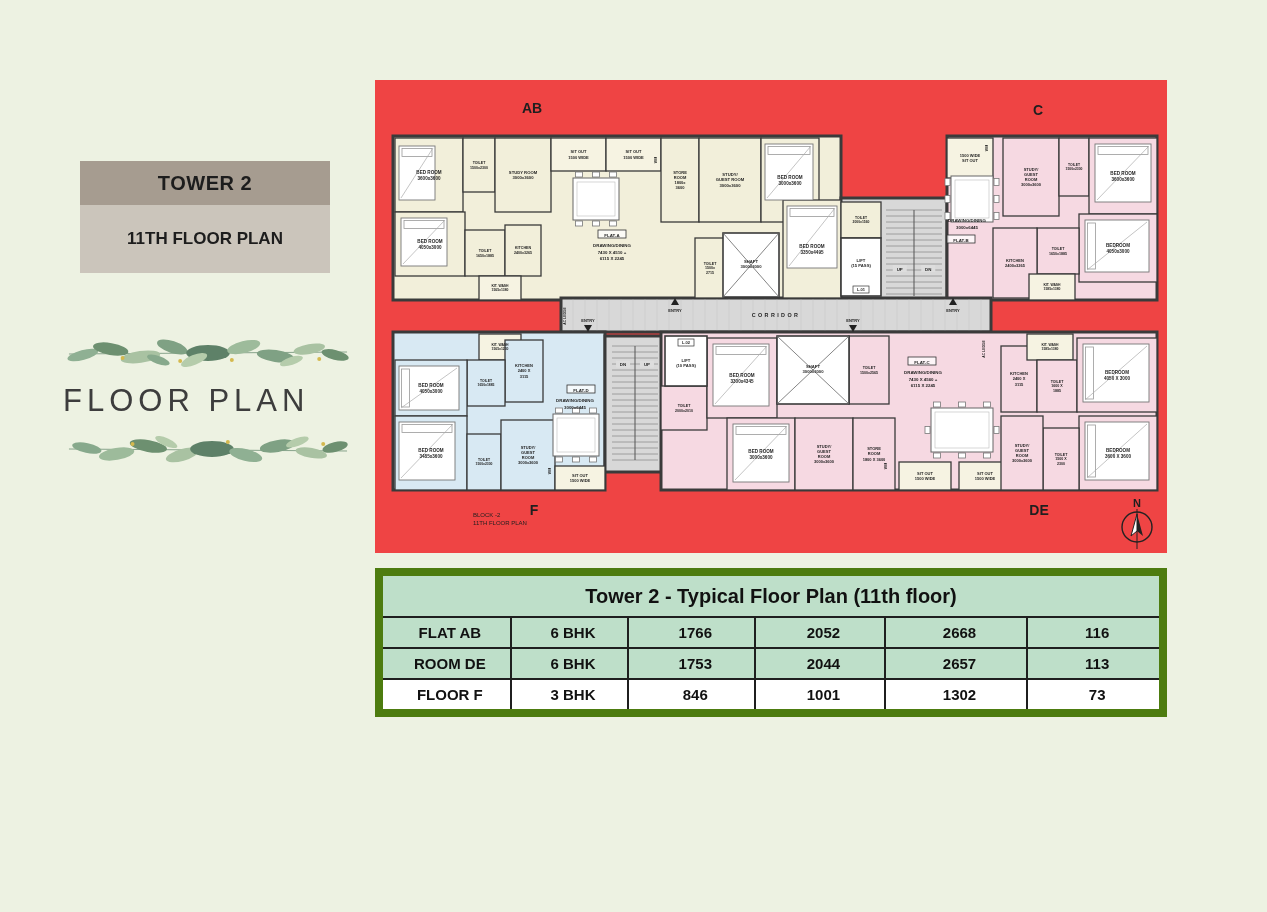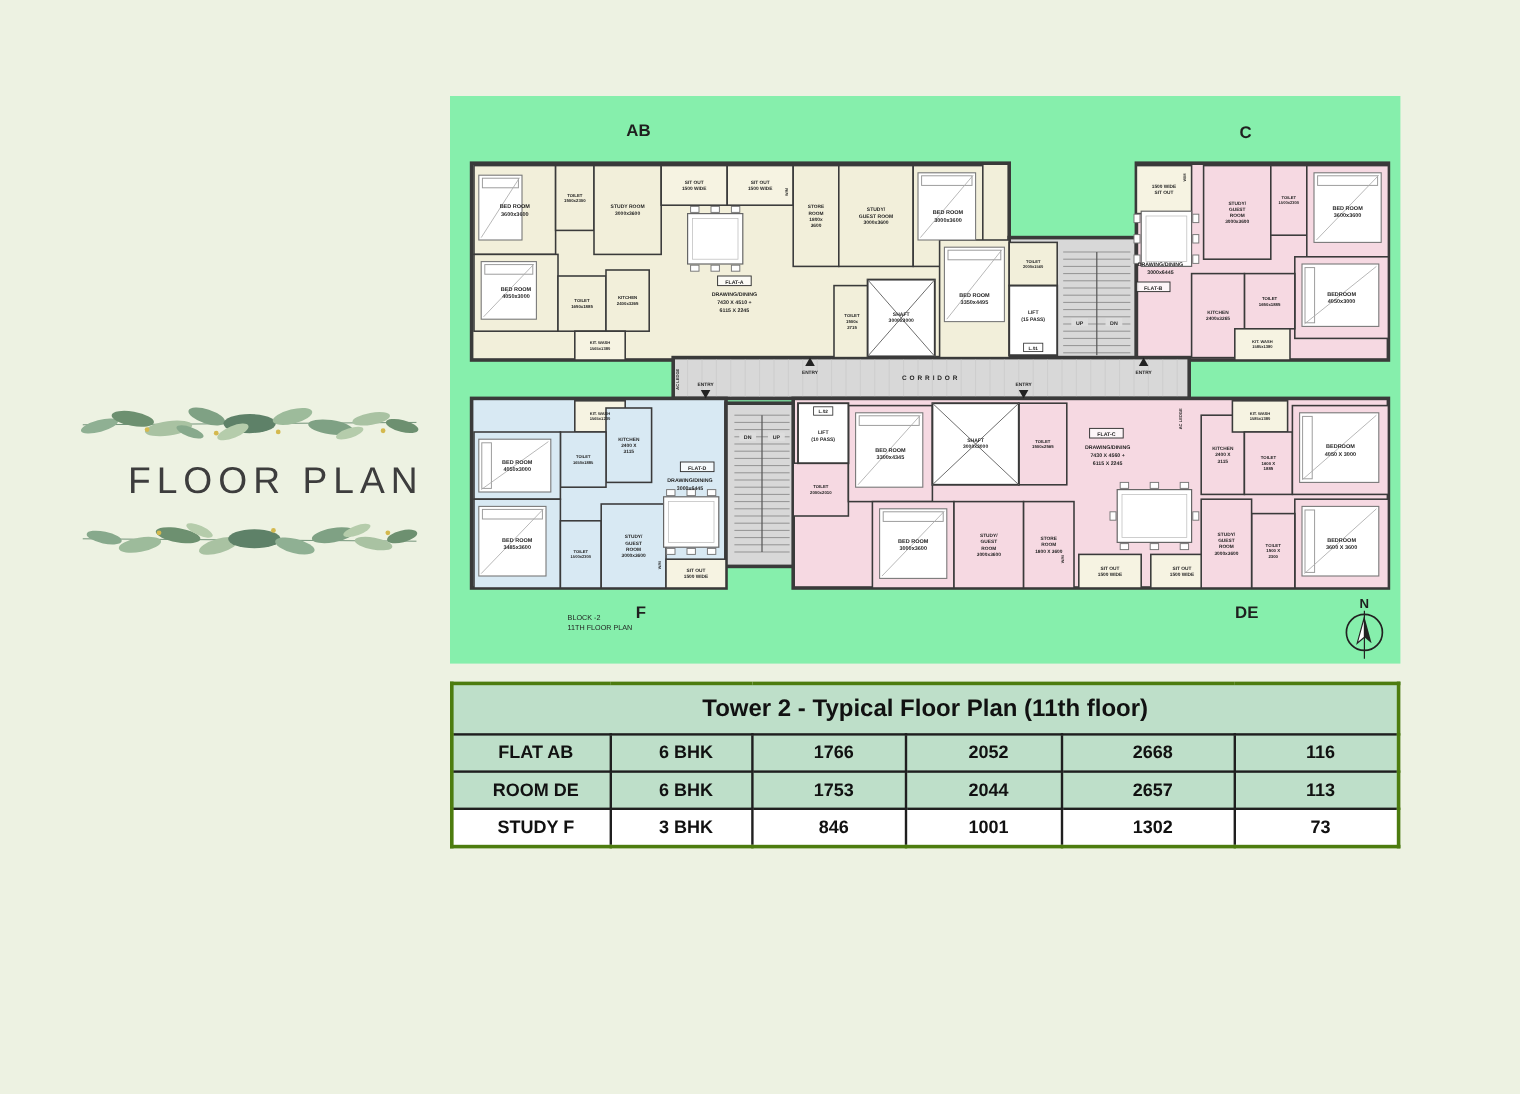"AB" .plan-card { background: #86efac -> #ef4444 }
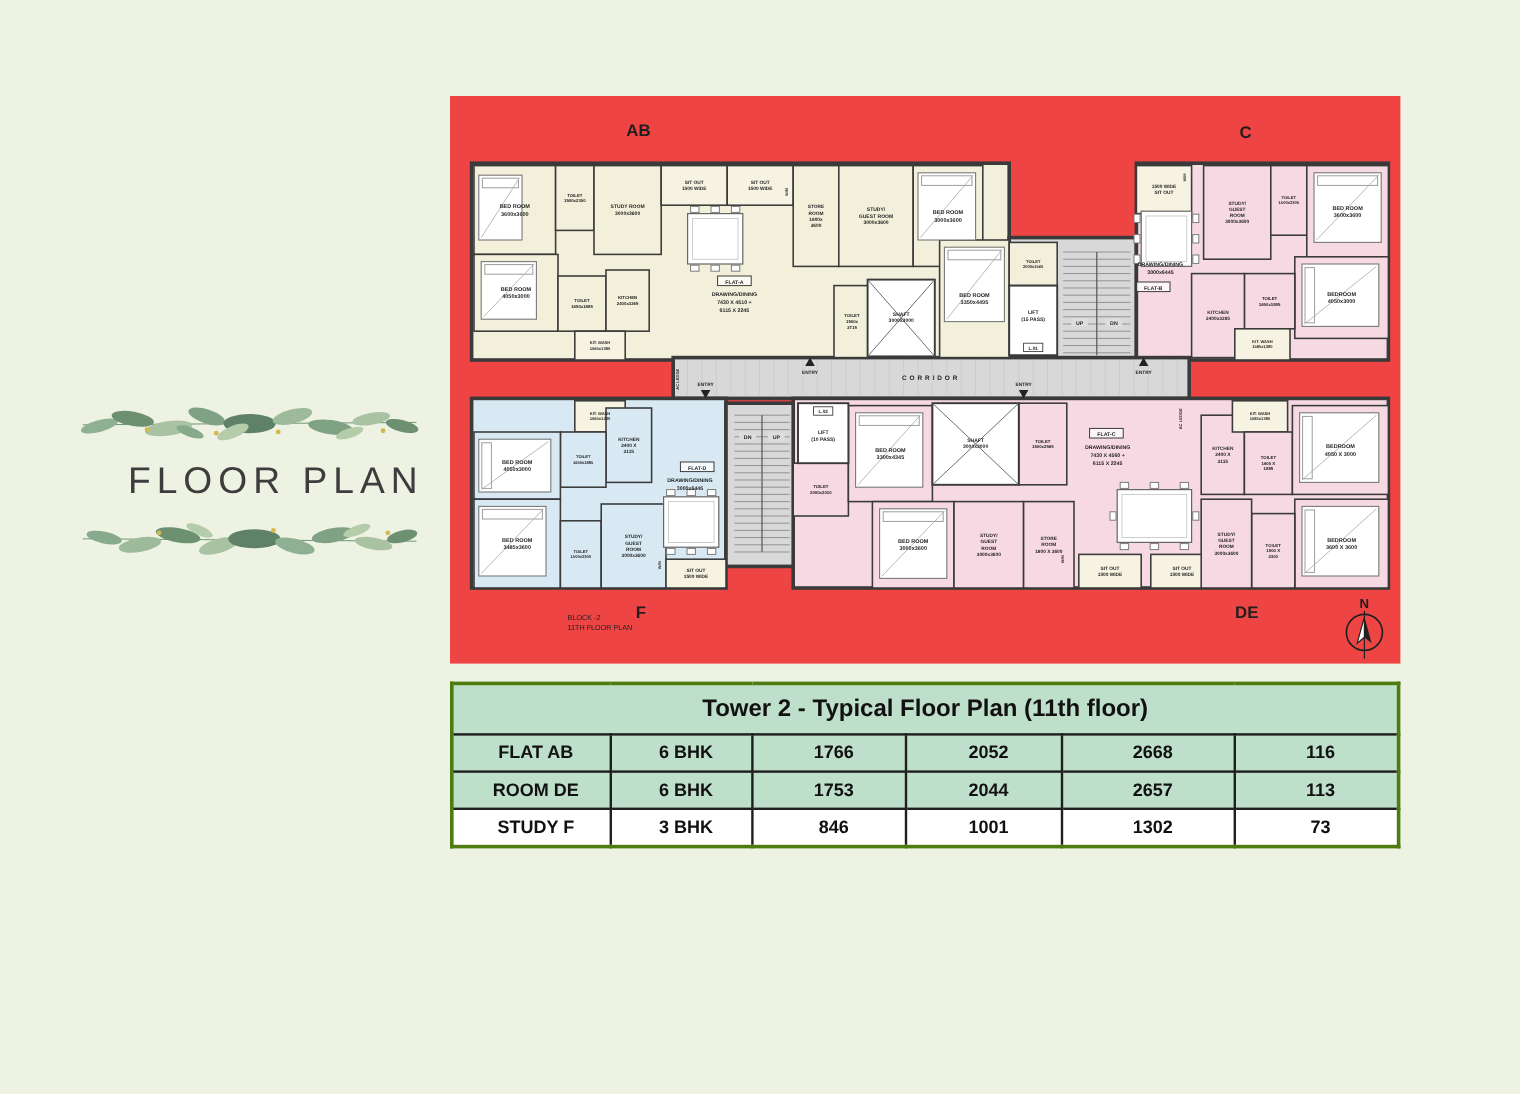"TOWER 2" div.tower-card { html: none -> <div> <div>TOWER 2</div> <div>11TH FLOOR PLAN</div> </div> }
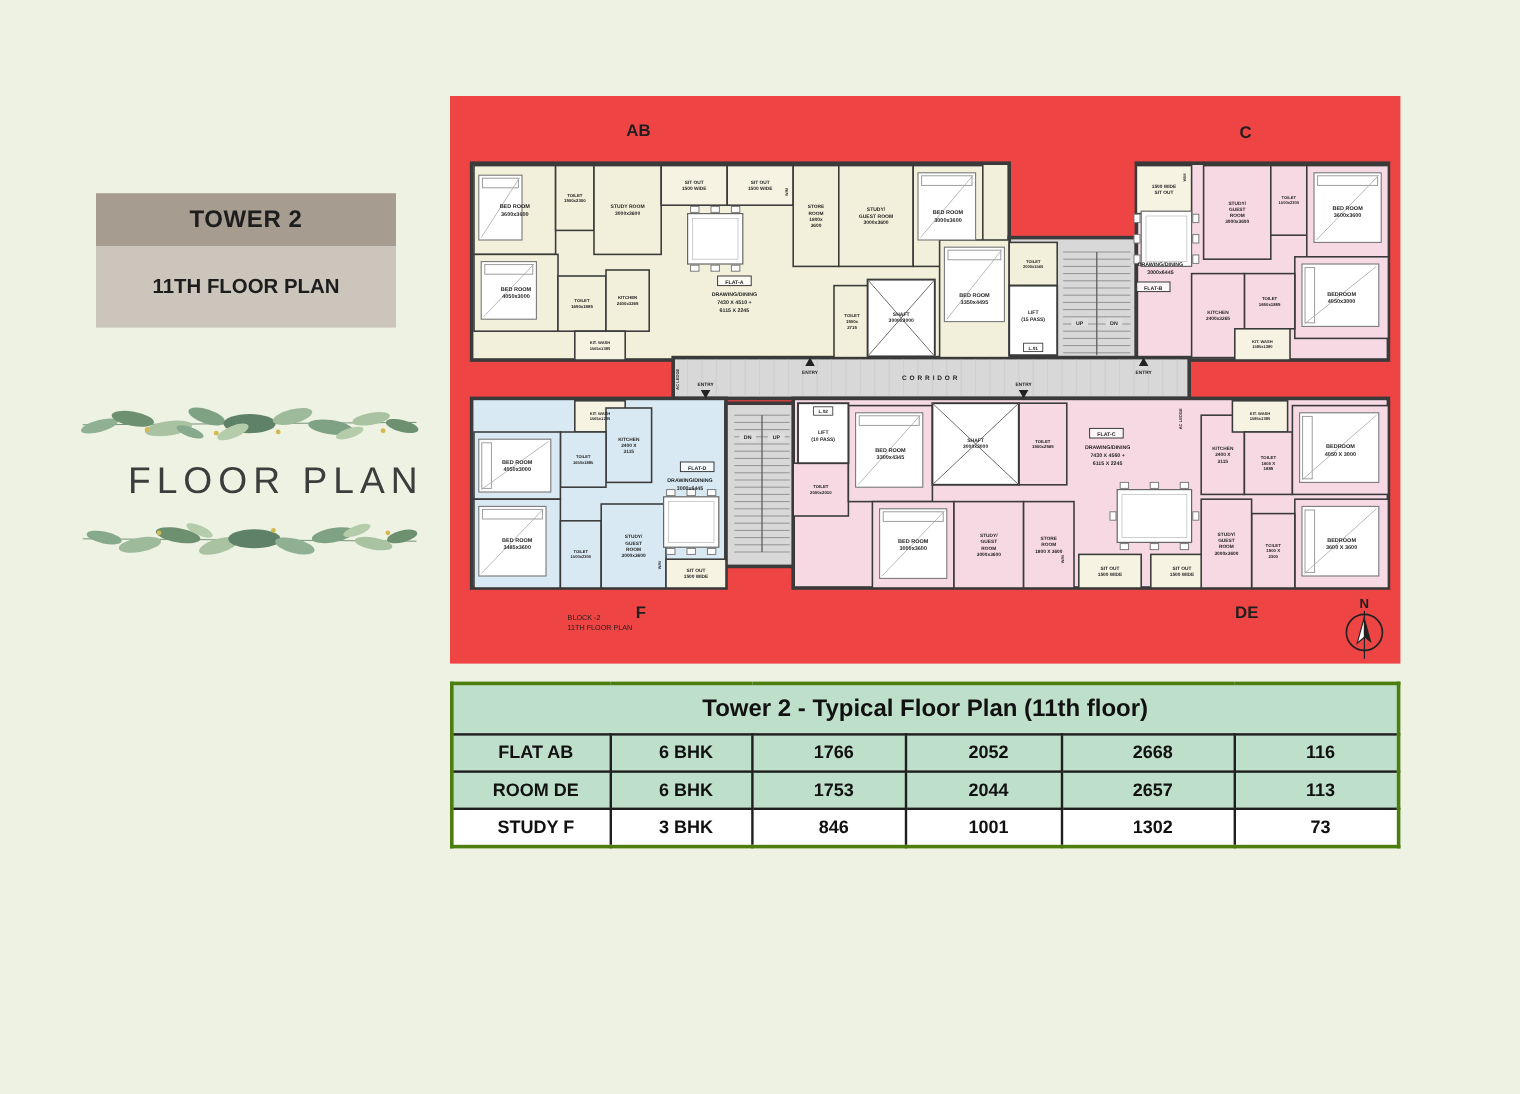"FLOOR PLAN" .floorplan-title { text-align: right -> left }
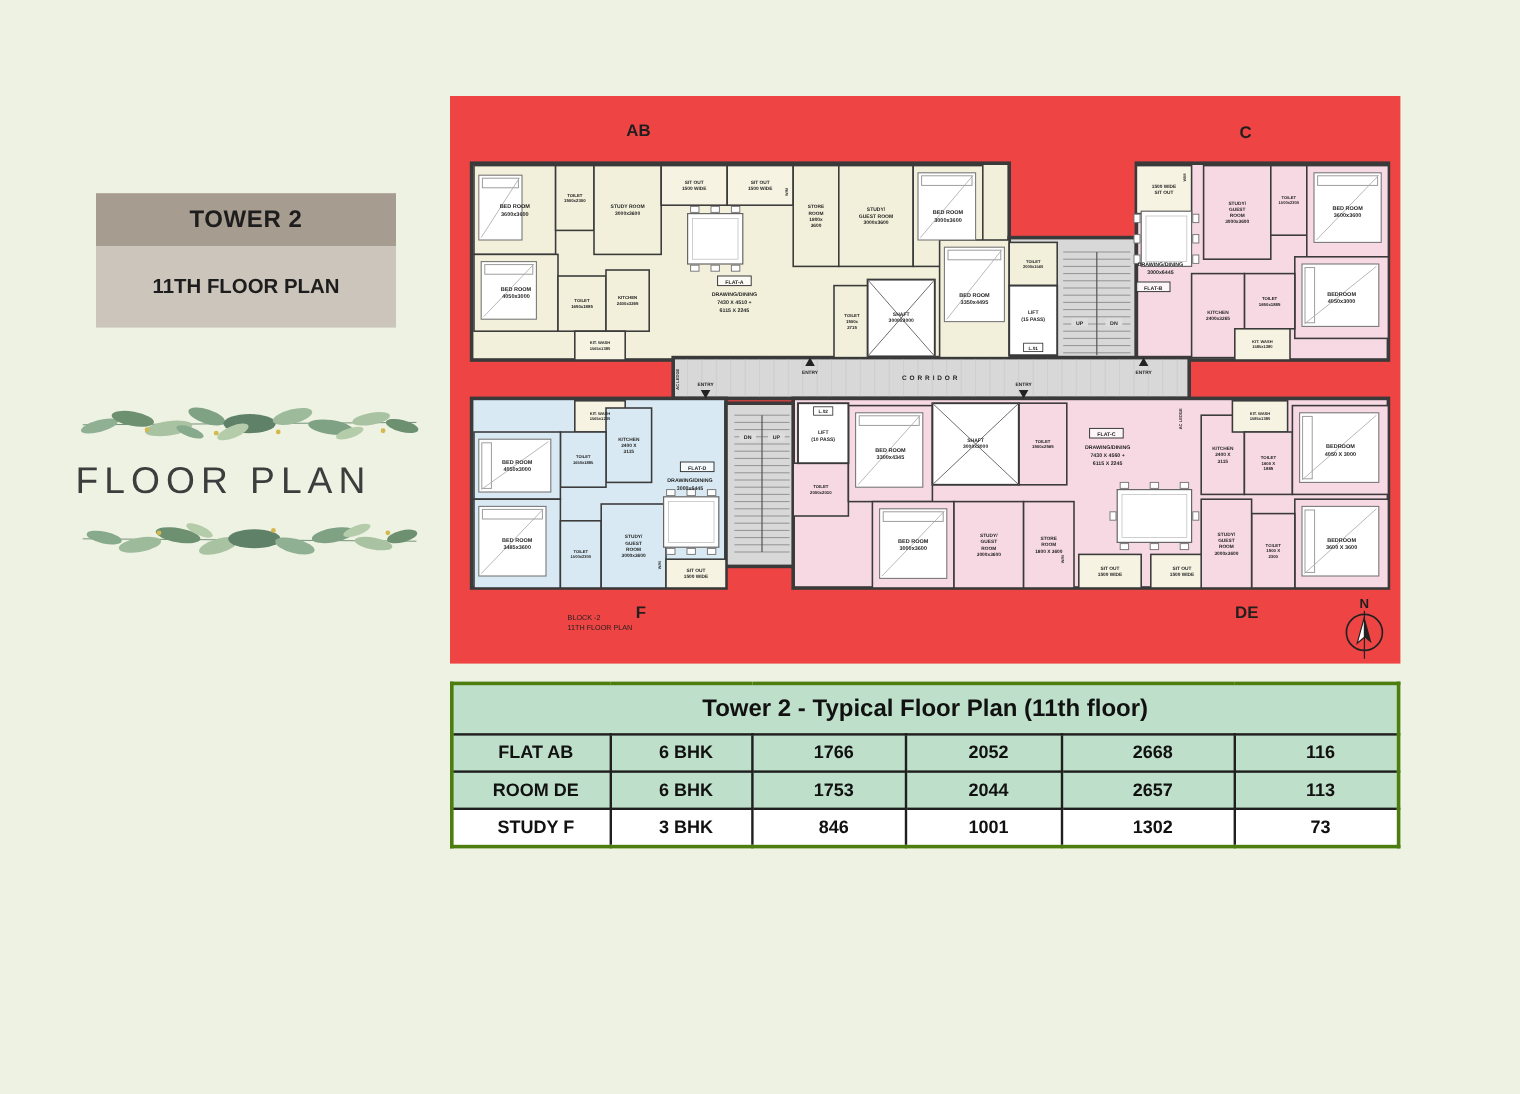"Tower 2 - Typical Floor" table.areas { border: 3px solid #4d7c0f -> 8px solid #4d7c0f }
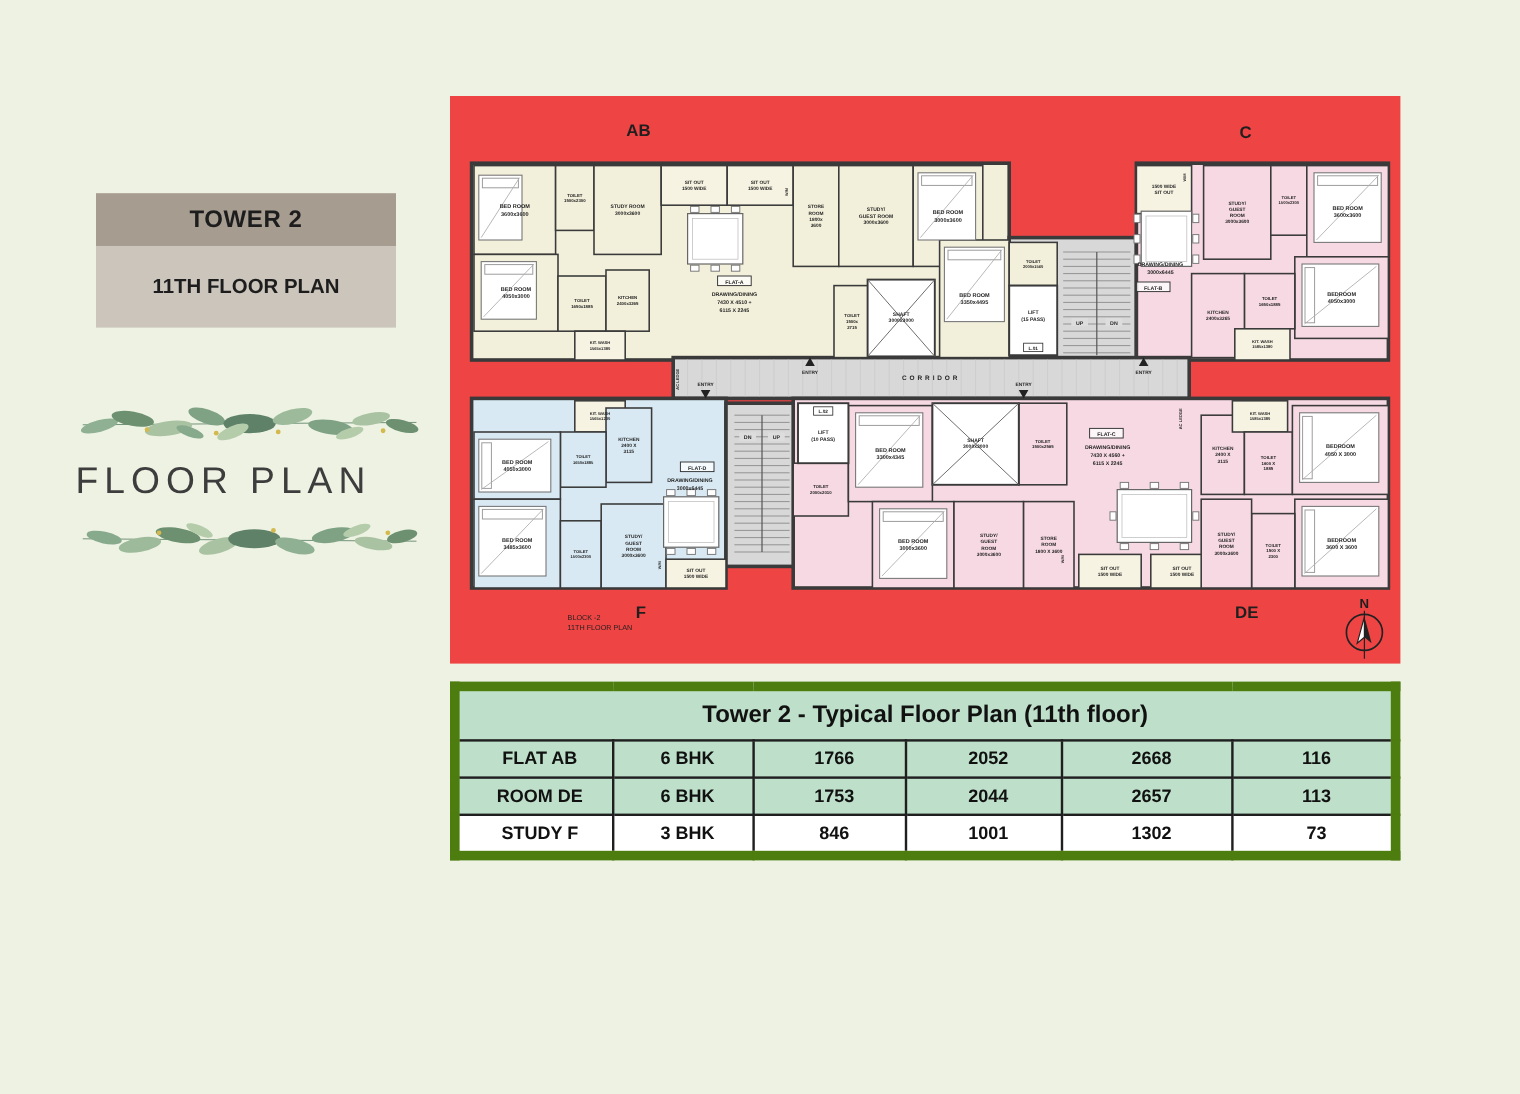"STUDY F" td { text: STUDY -> FLOOR }
